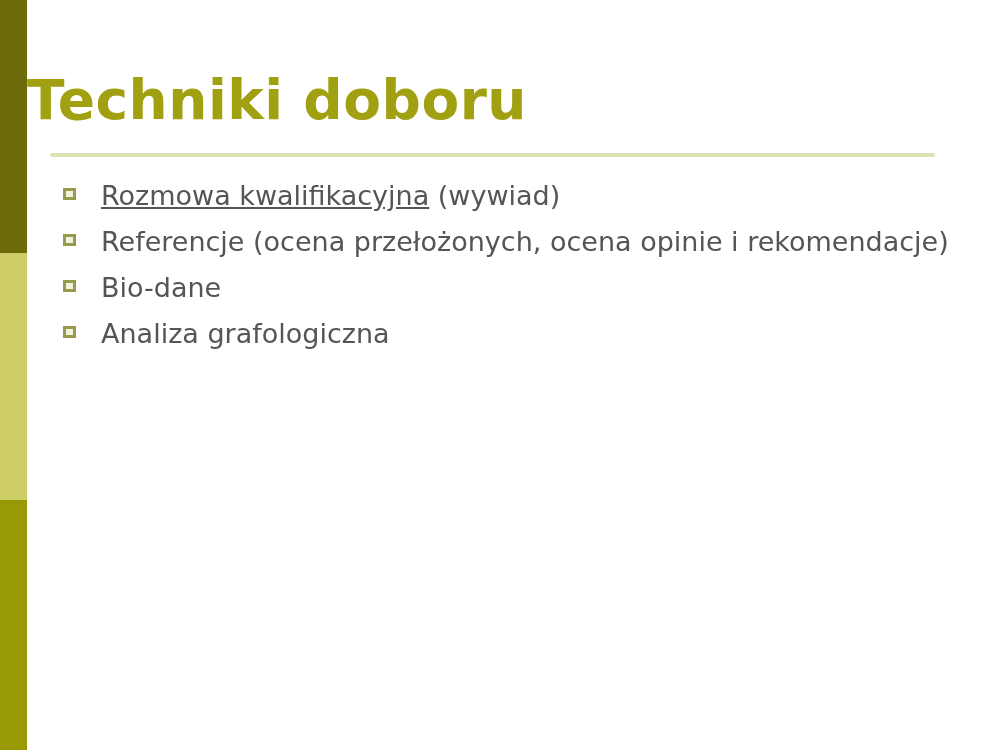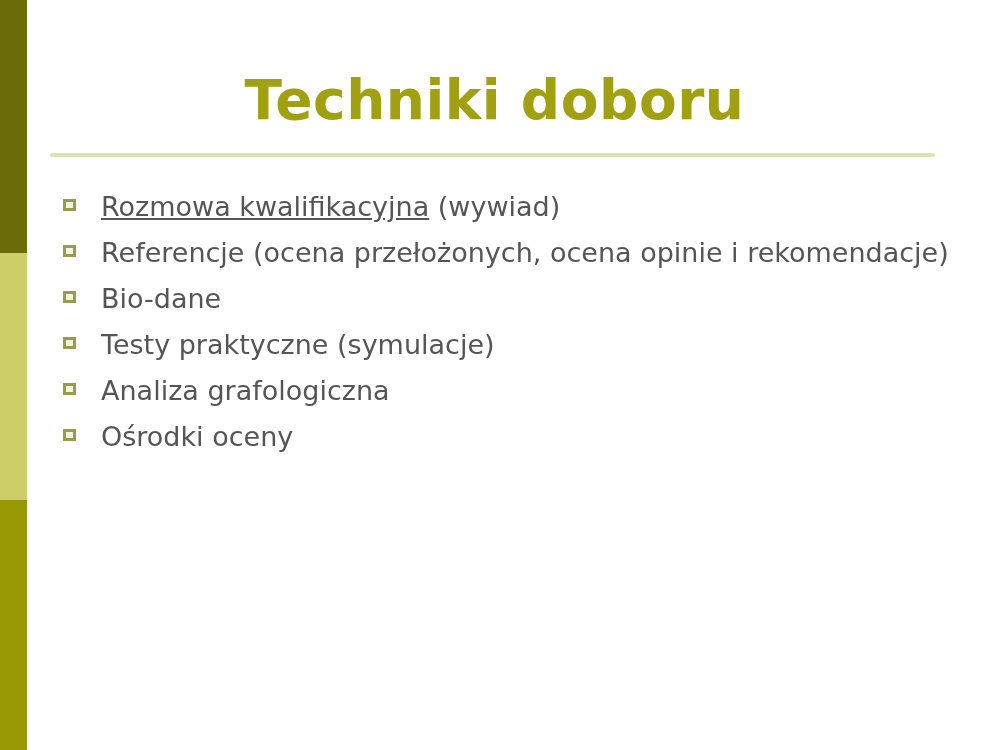"Techniki doboru" .slide-title { text-align: center -> none }
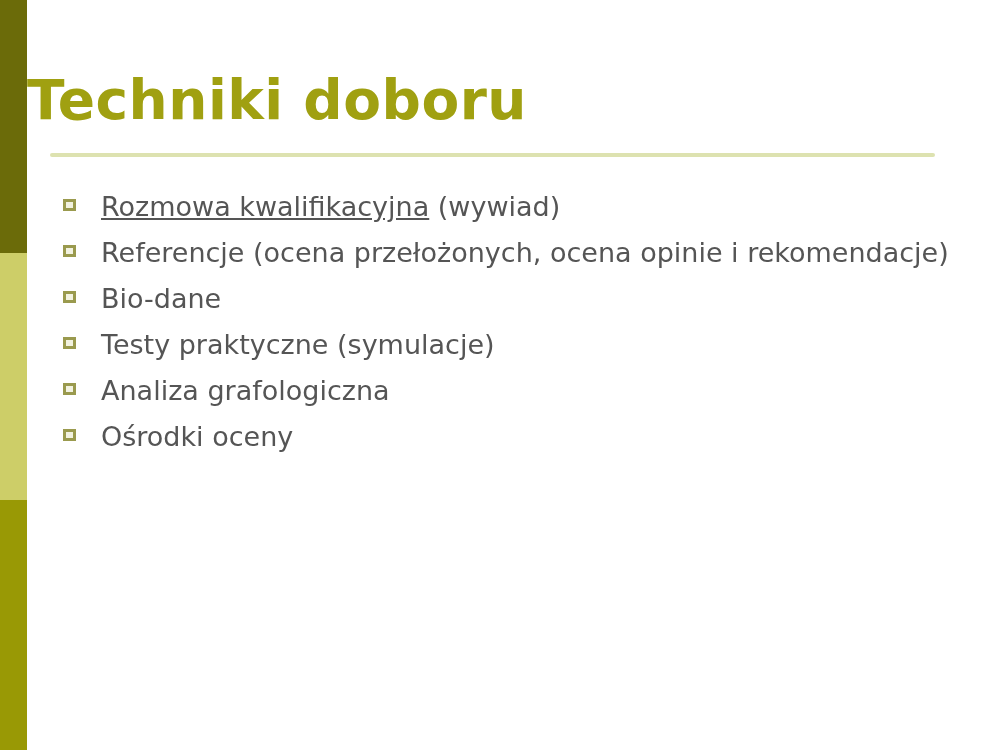"Rozmowa kwalifikacyjna (wywiad)" .bullet-list { top: 189px -> 178px }
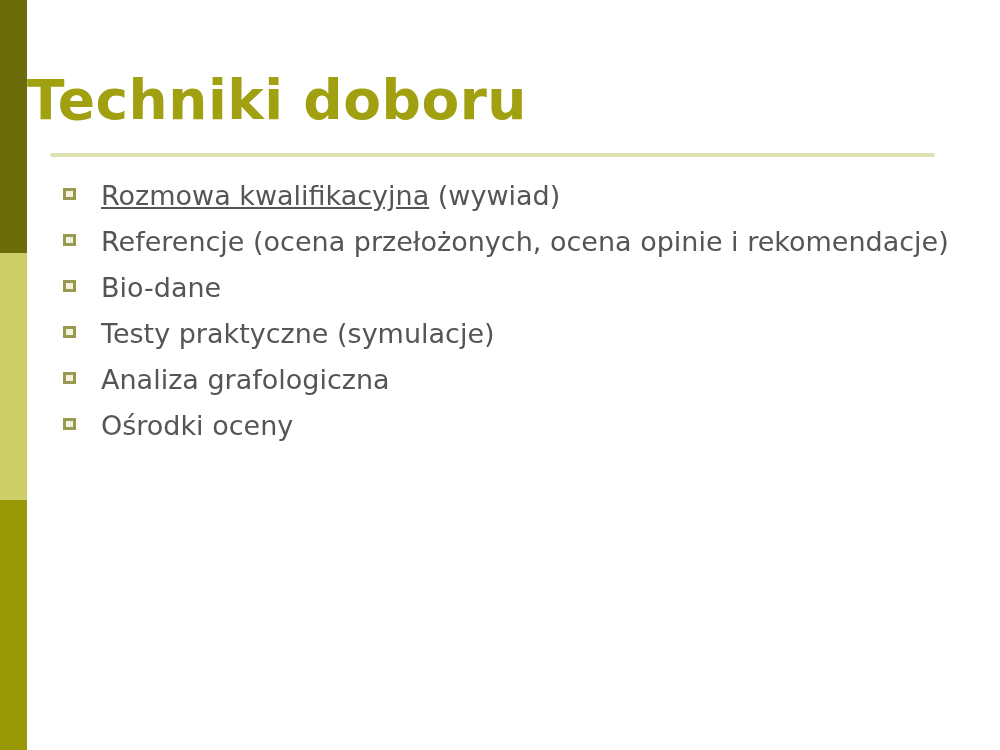"Testy praktyczne (symulacje)" span.bullet-text { html: <span><span>Testy praktyczne (symulacje)</span></span> -> none }
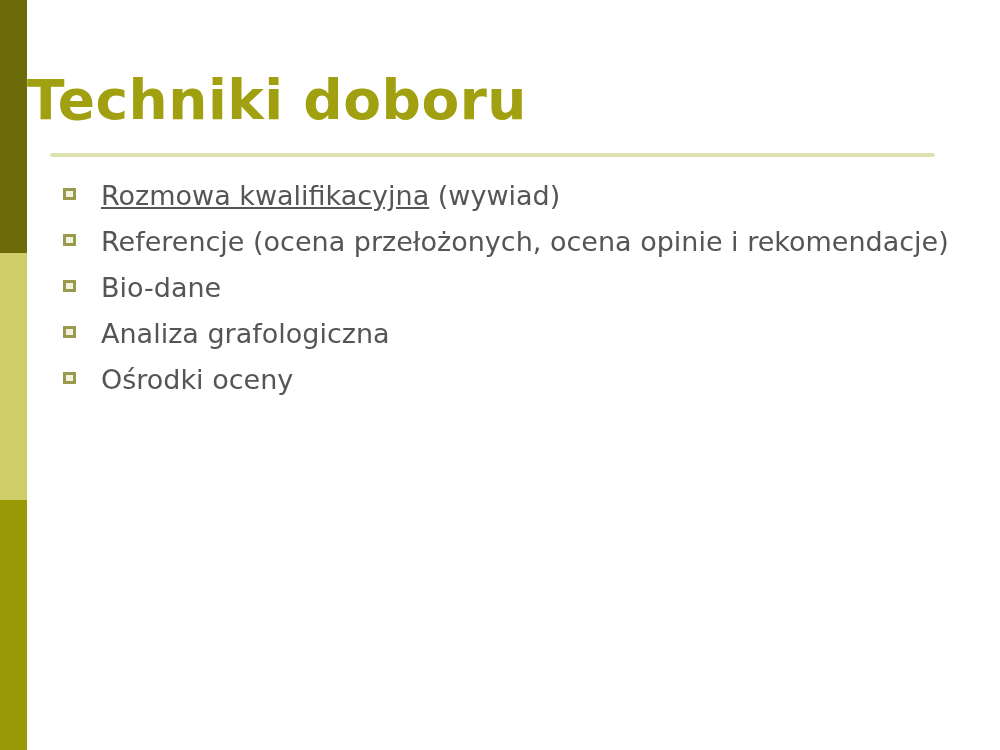"Ośrodki oceny" li.bullet-item { html: <li> <span></span> <span><span>Ośrodki oceny</span></span> </li> -> none }
